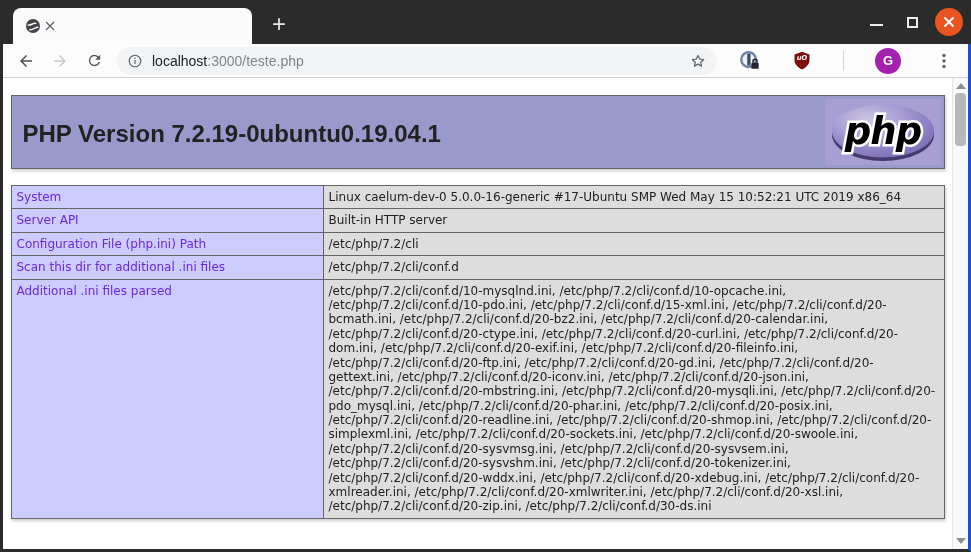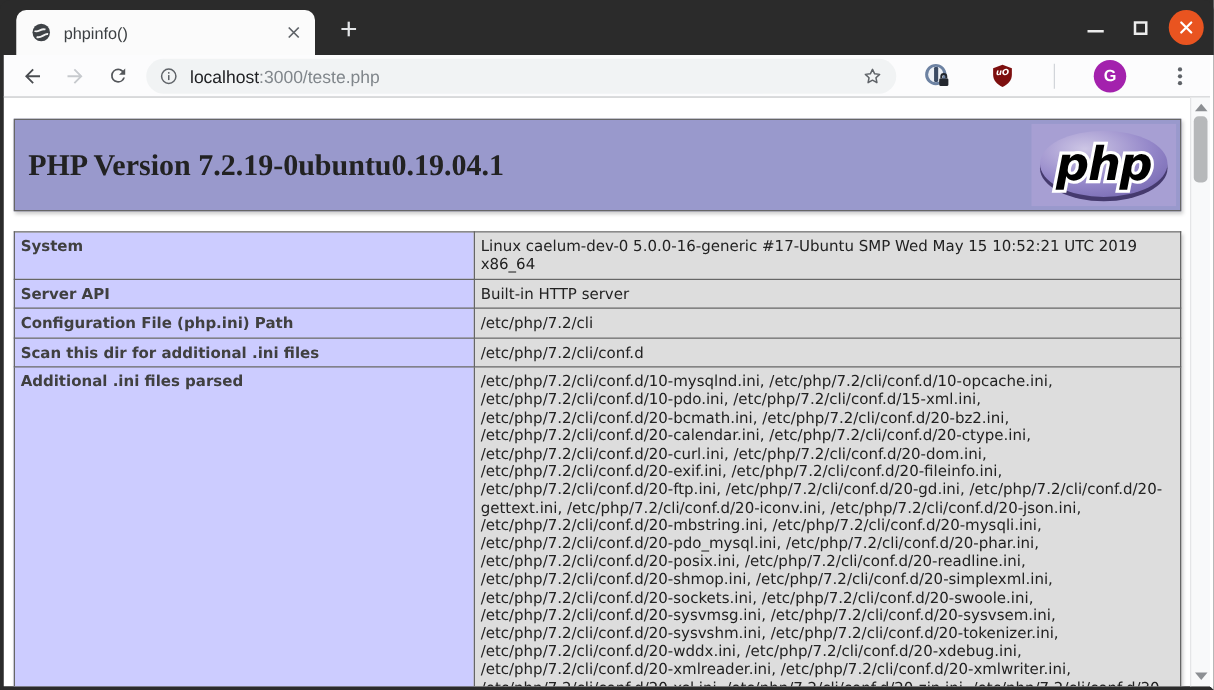"phpinfo()" span.tab-title { html: <span>phpinfo()</span> -> none }
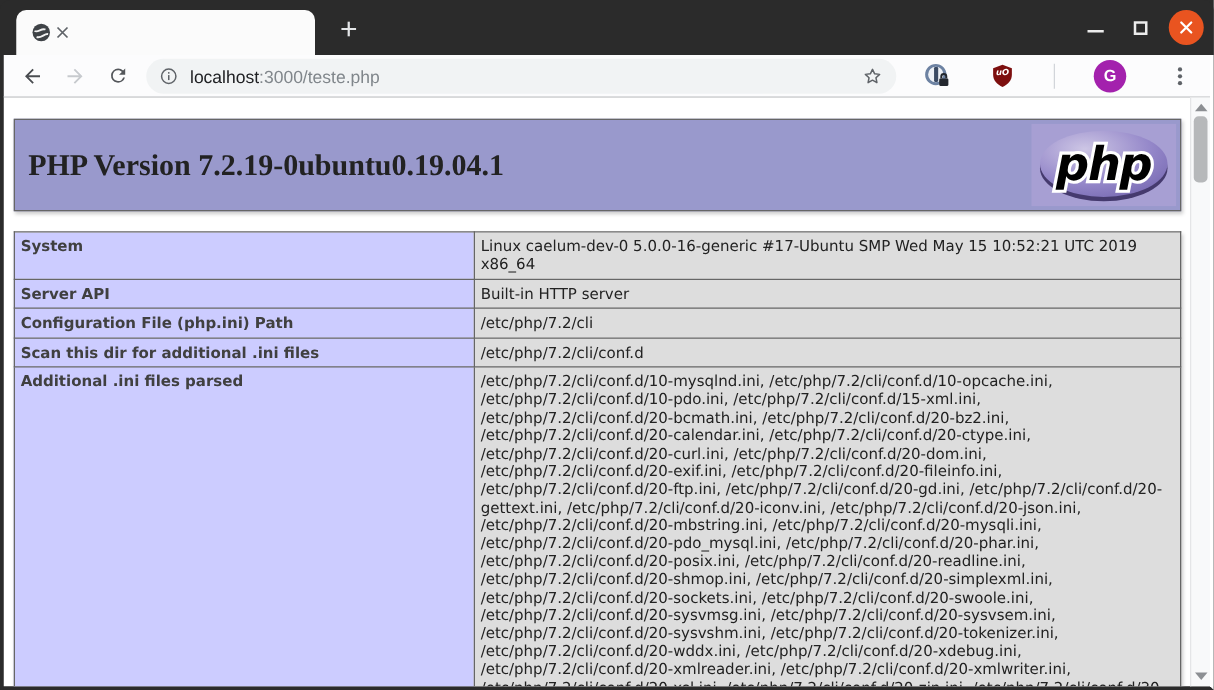"localhost:3000/teste.php" .body-area { border-right: 3px solid #ffffff -> 3px solid #1d4ed8 }
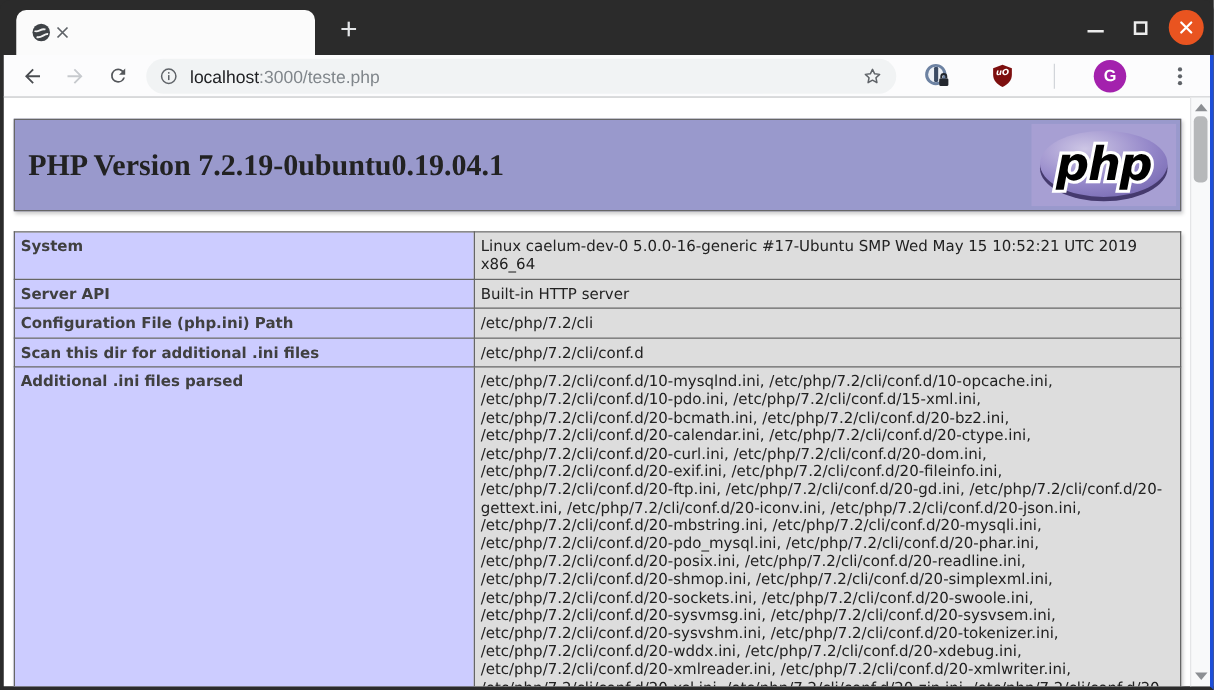"PHP Version 7.2.19-0ubuntu0.19.04.1" .php-header h1 { font-family: Liberation Serif, serif -> Liberation Sans, sans-serif }
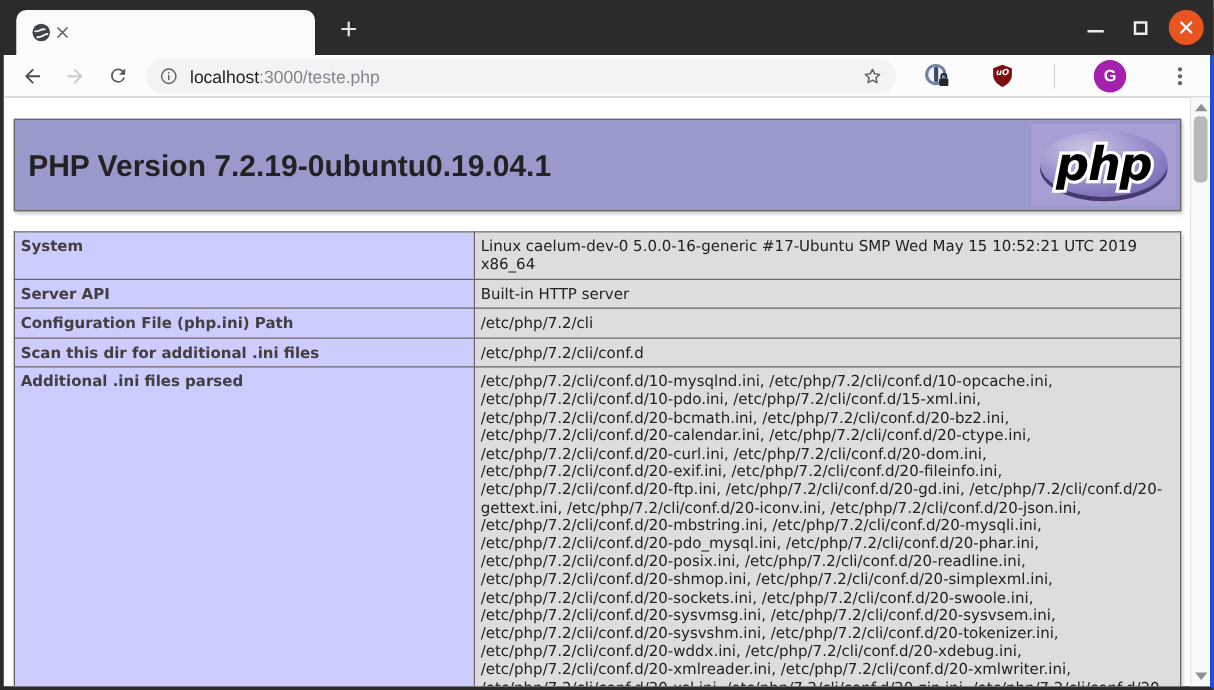"System" td.e { color: #404040 -> #6d28d9; font-weight: bold -> normal; width: 368px -> 312px }
